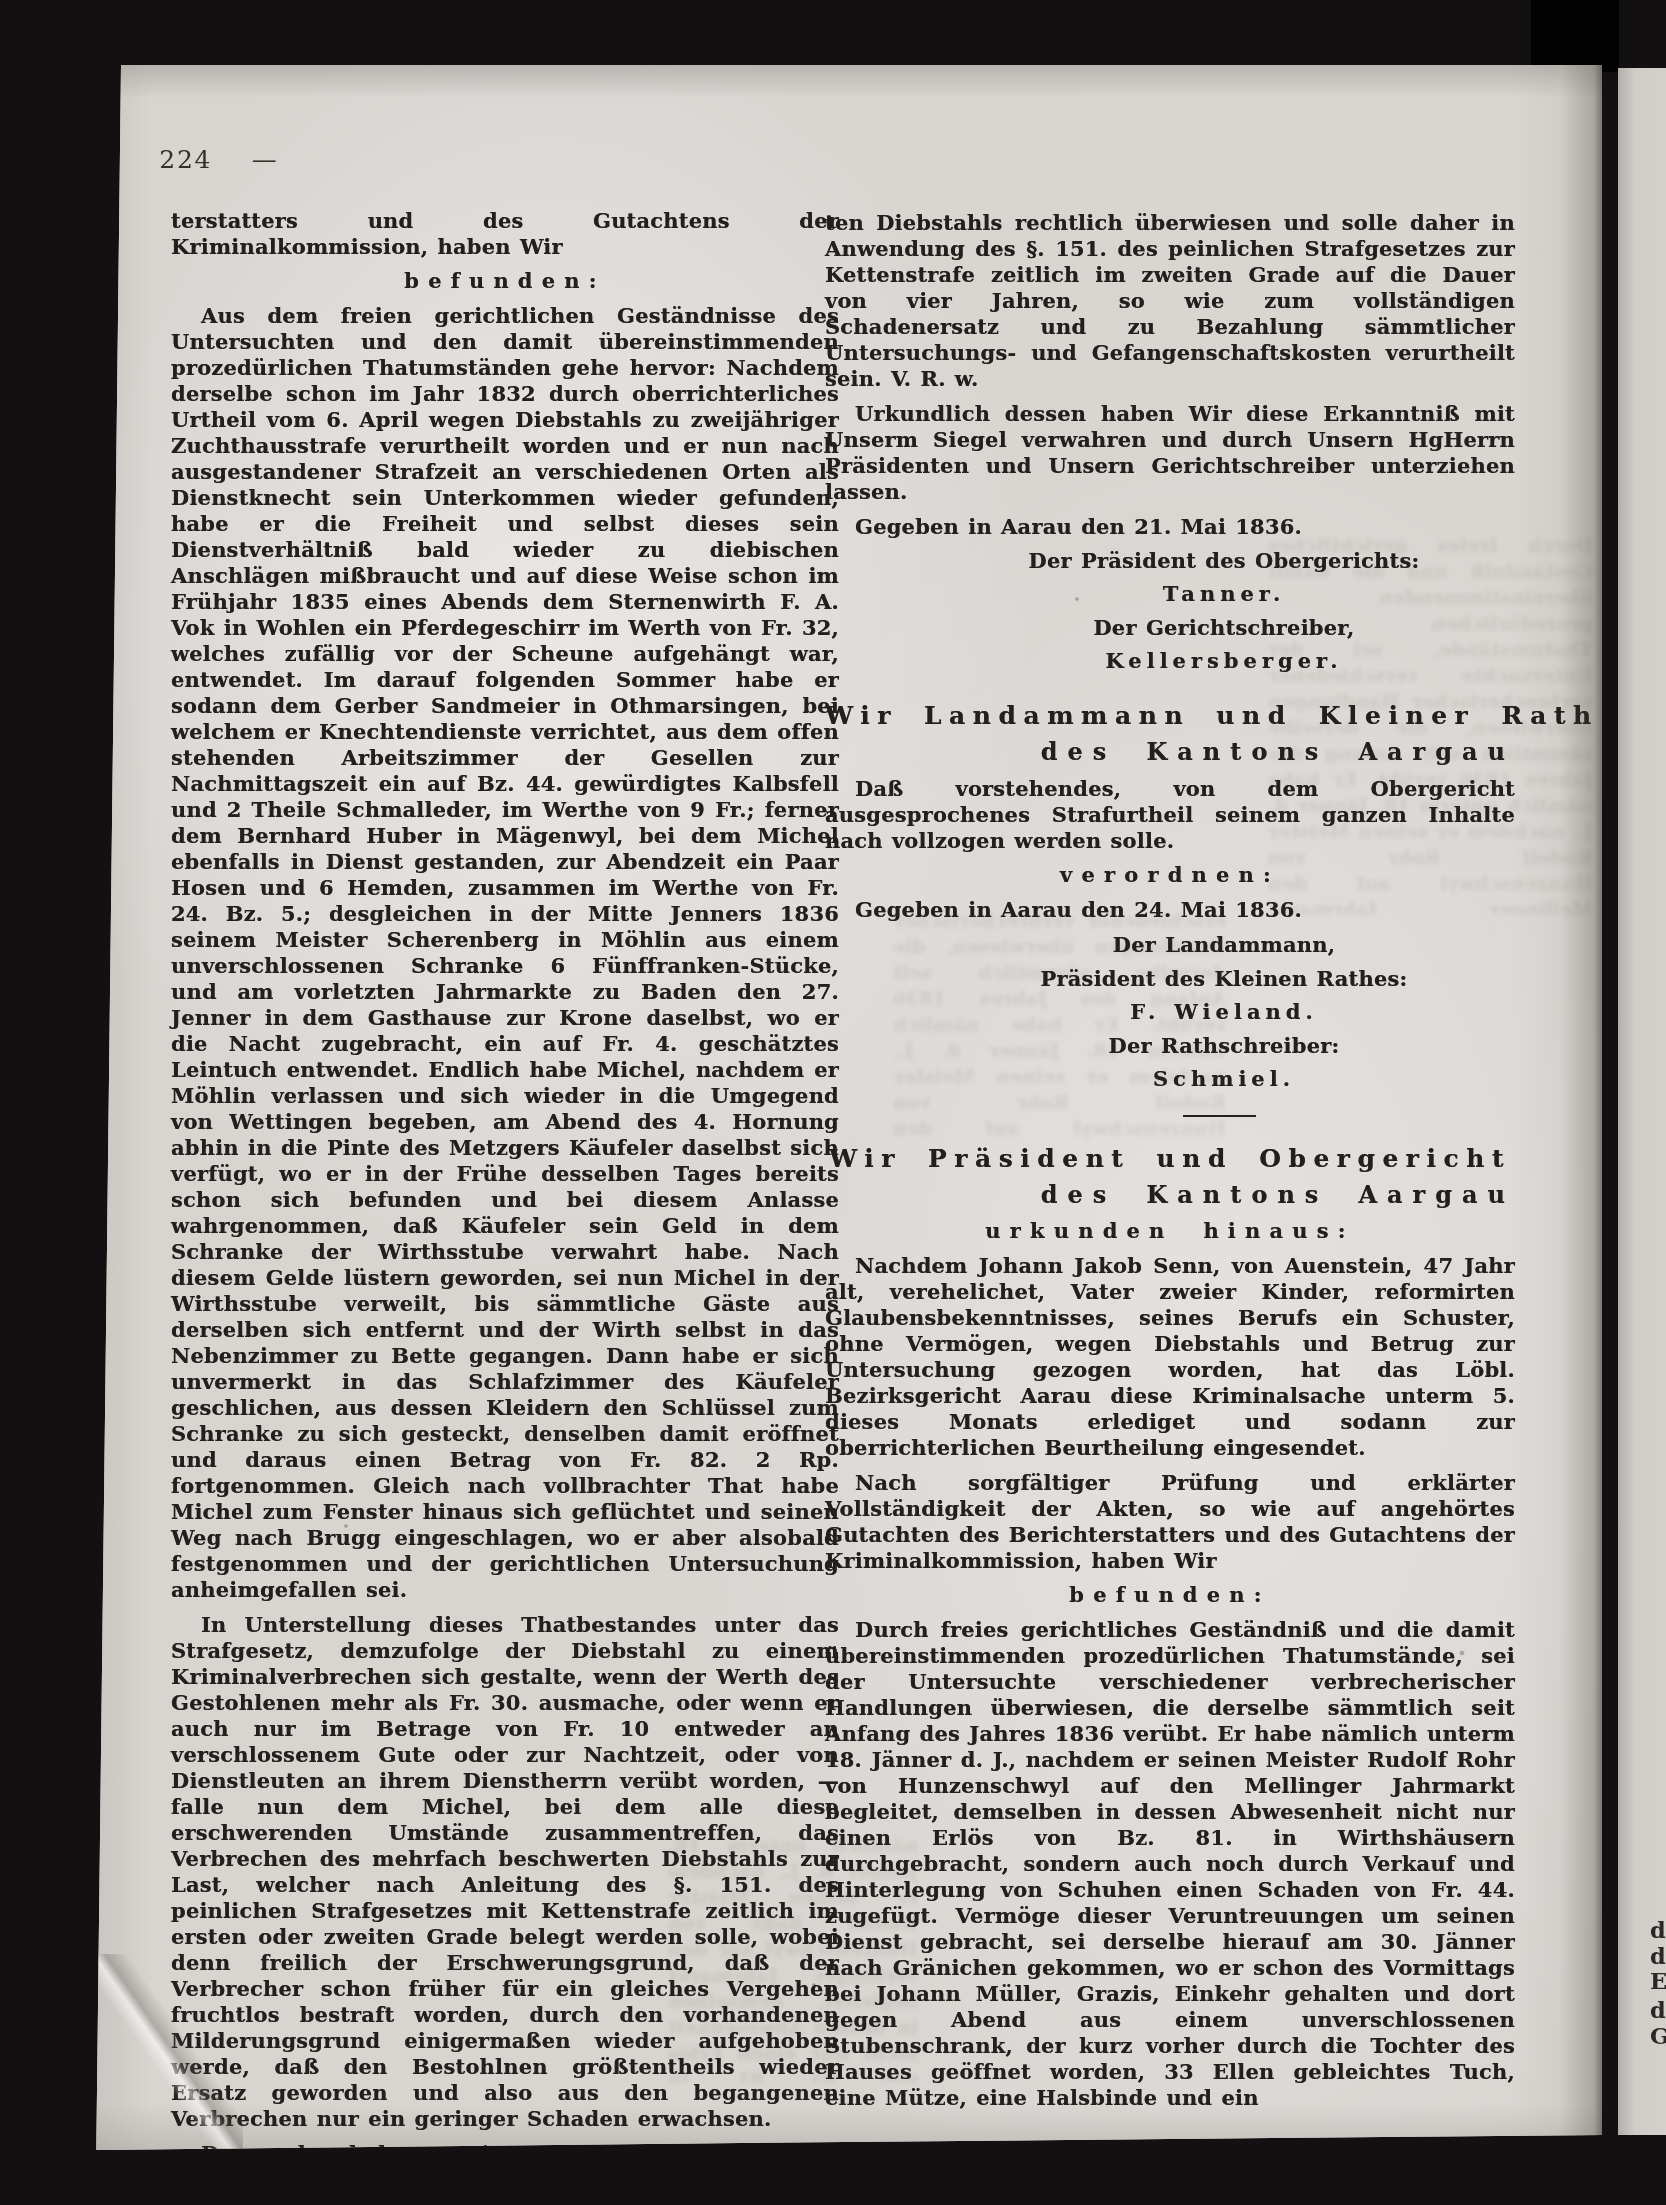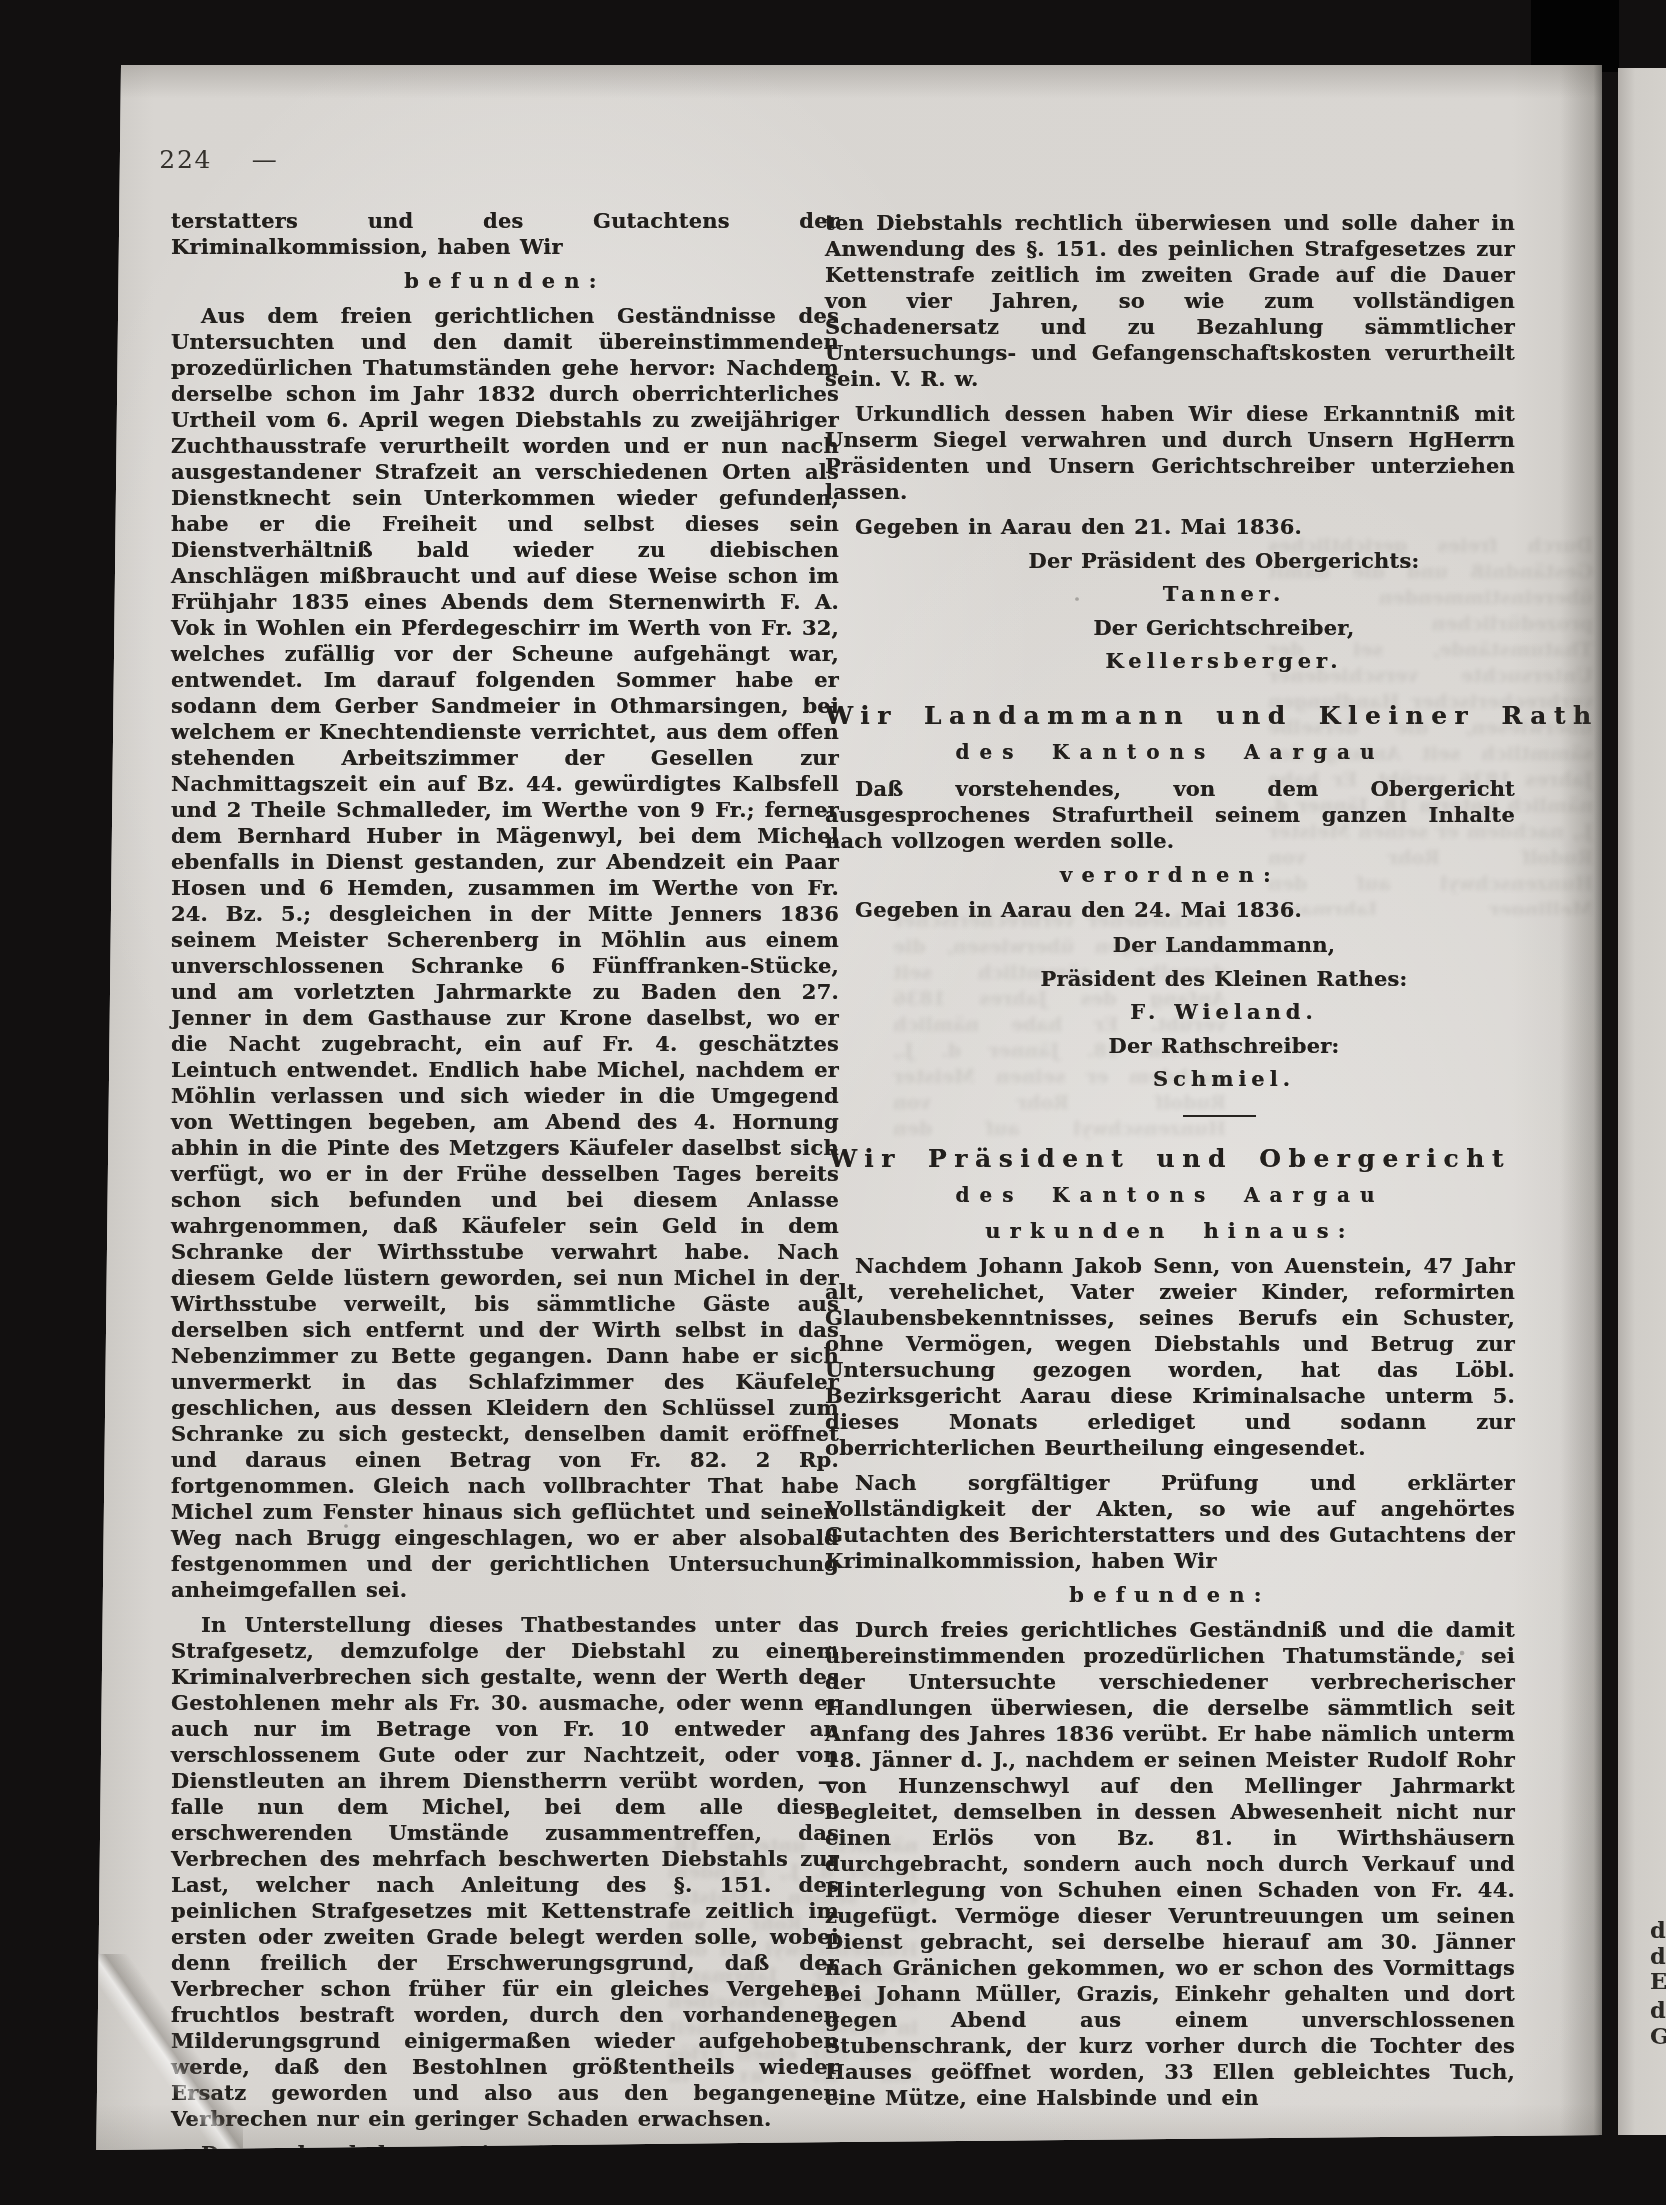"des Kantons Aargau" .subheading { font-size: 20px -> 24px; text-align: center -> right }
